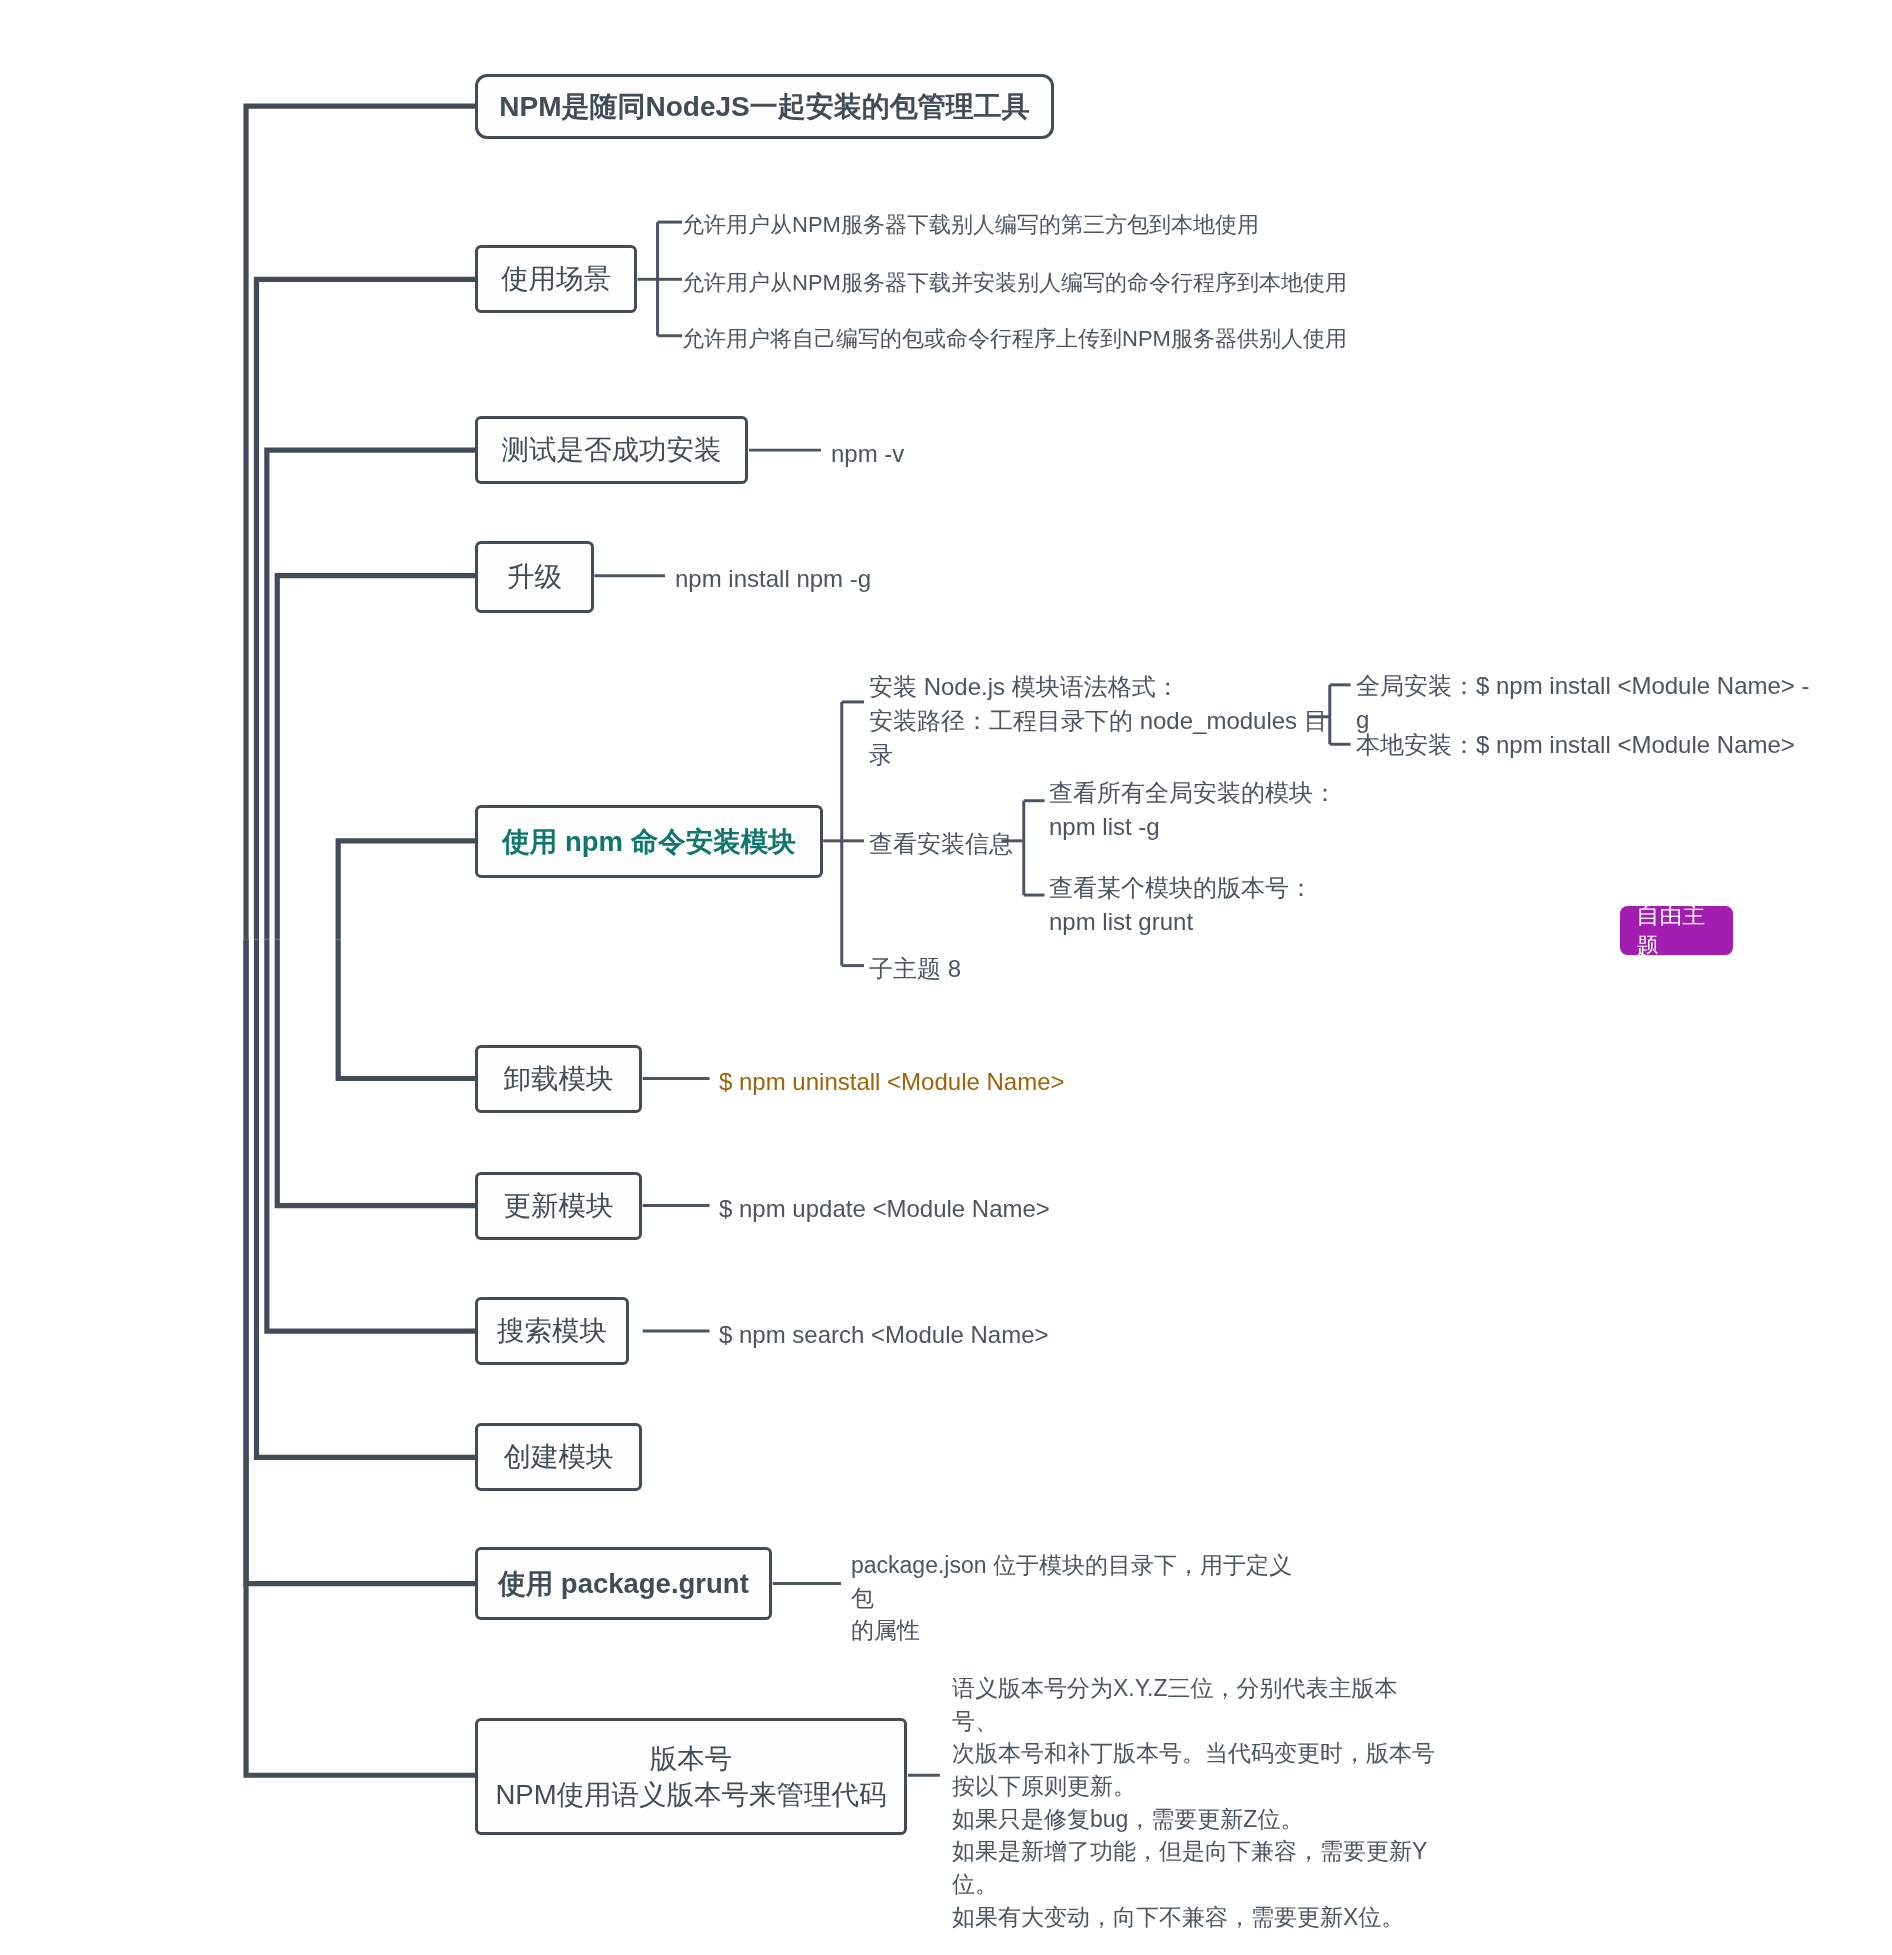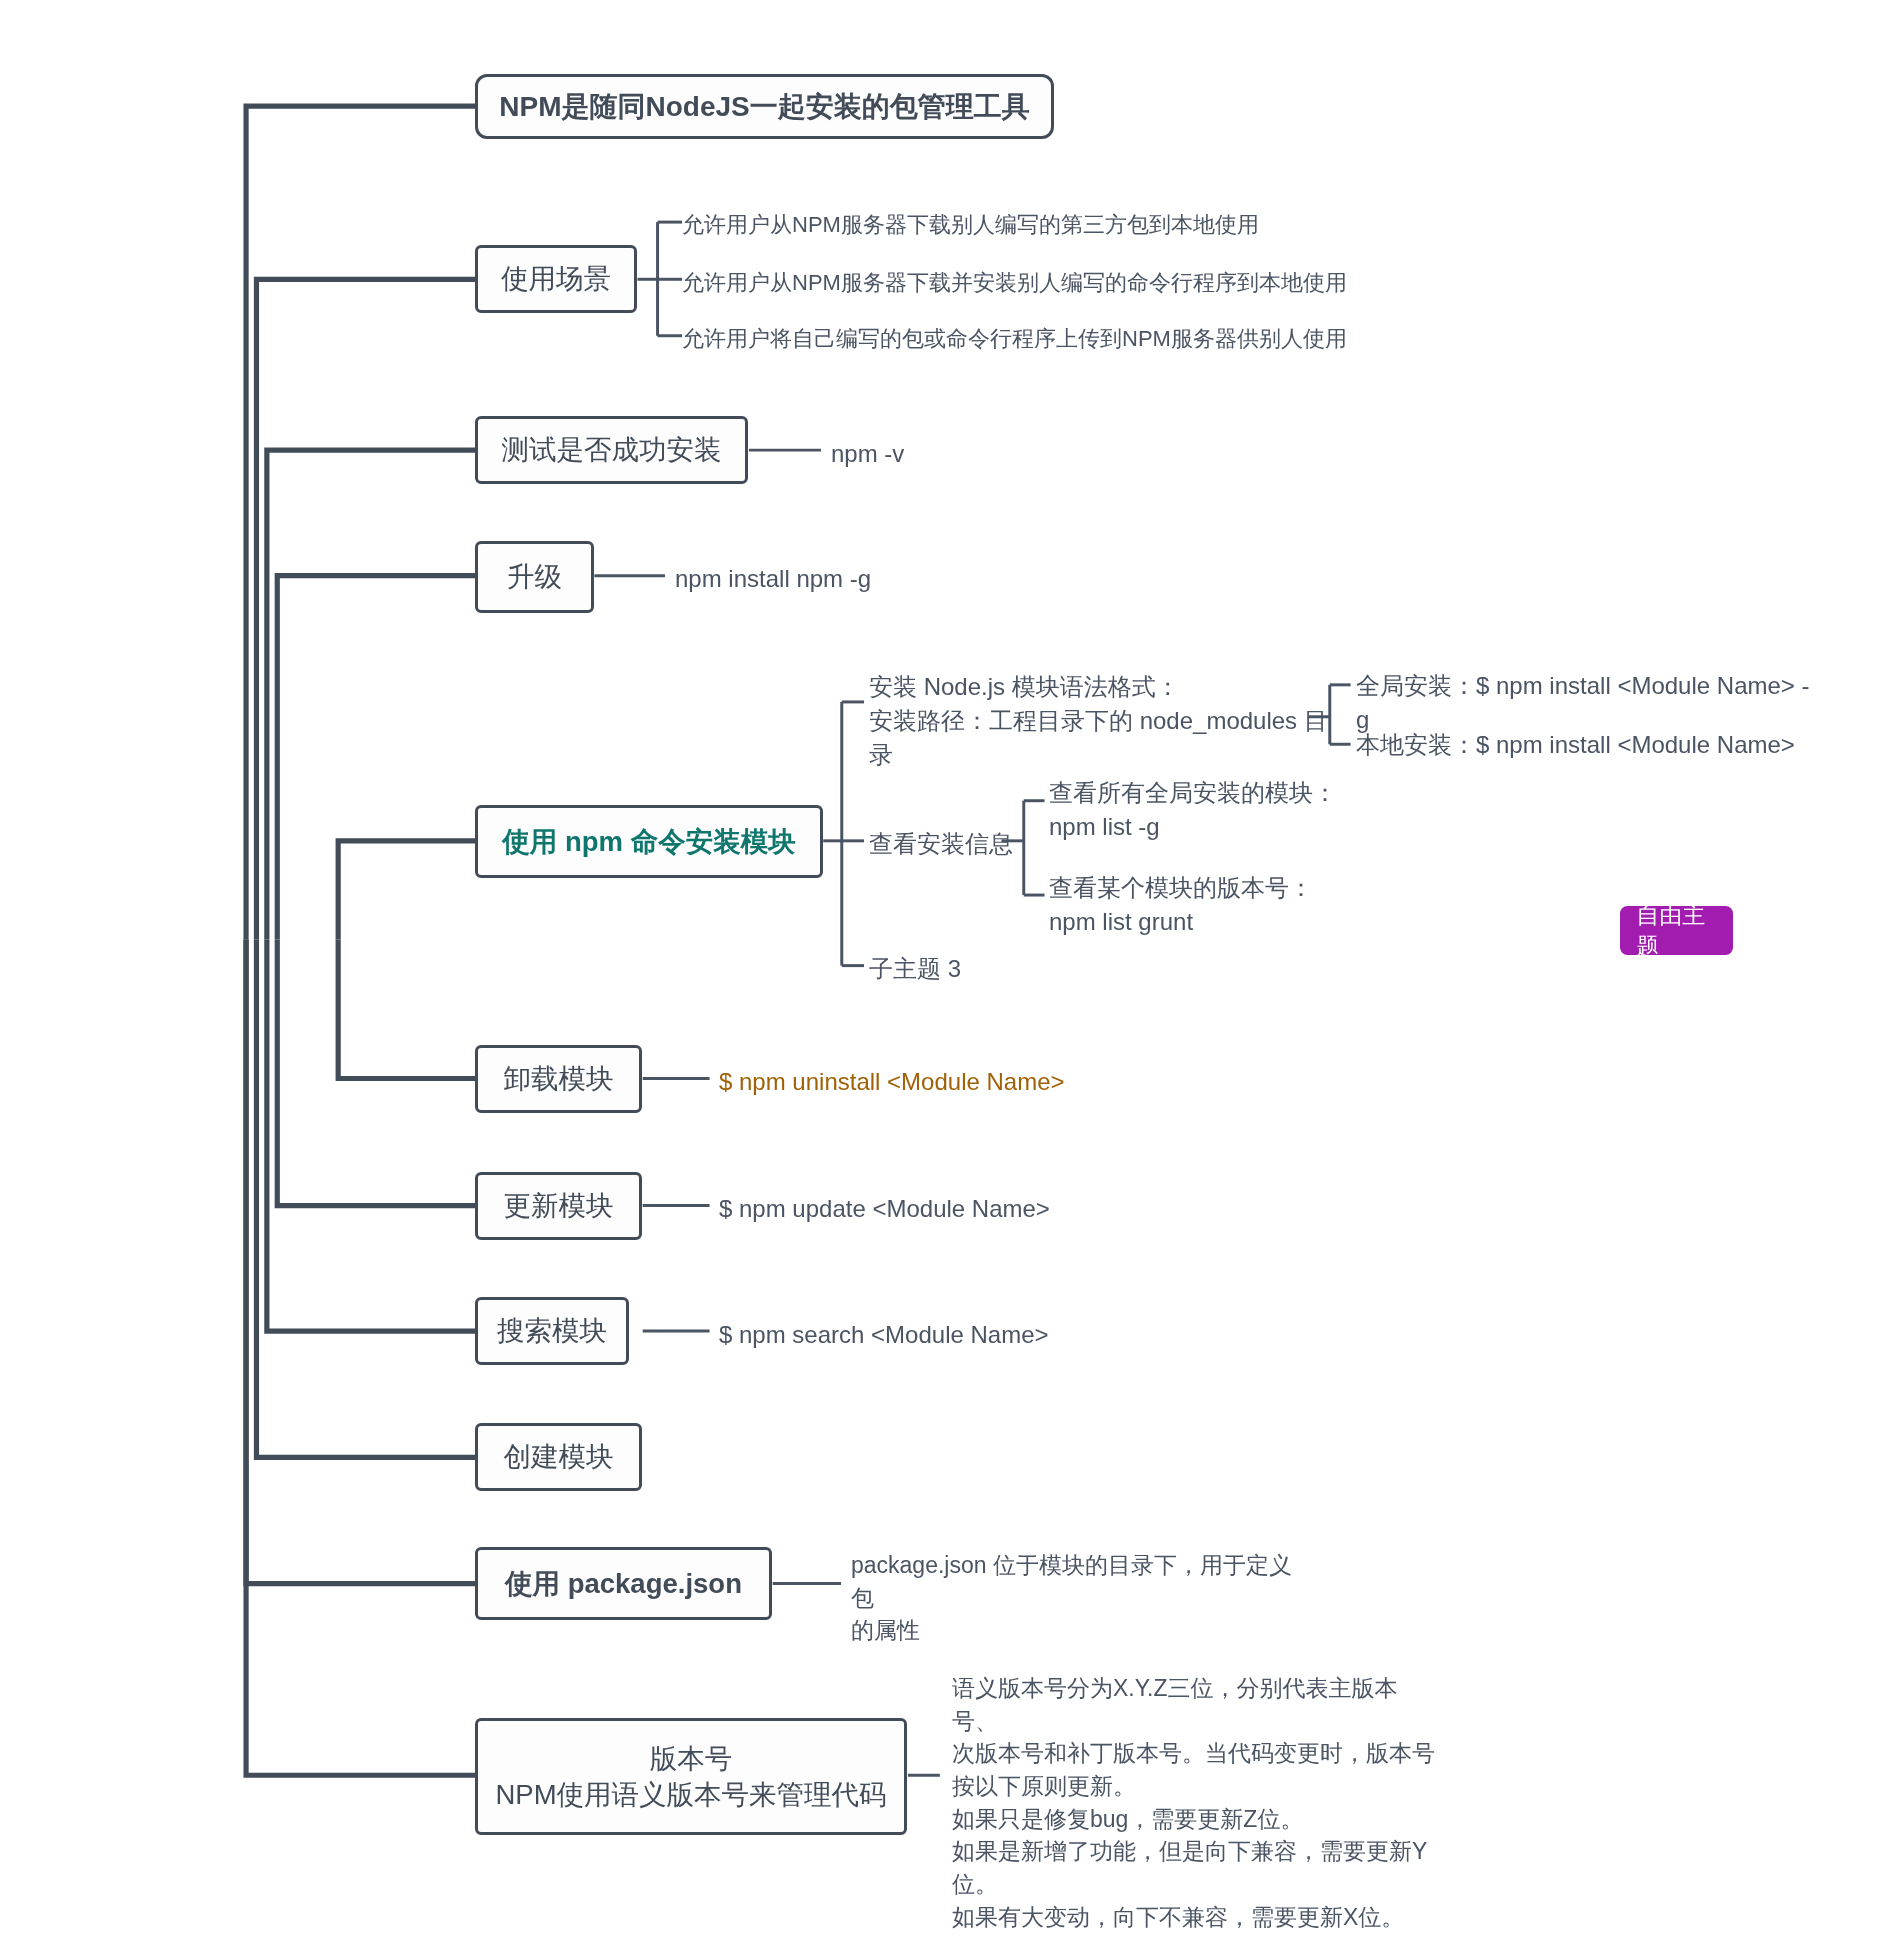"子主题 3" div.leaf { text: 3 -> 8 }
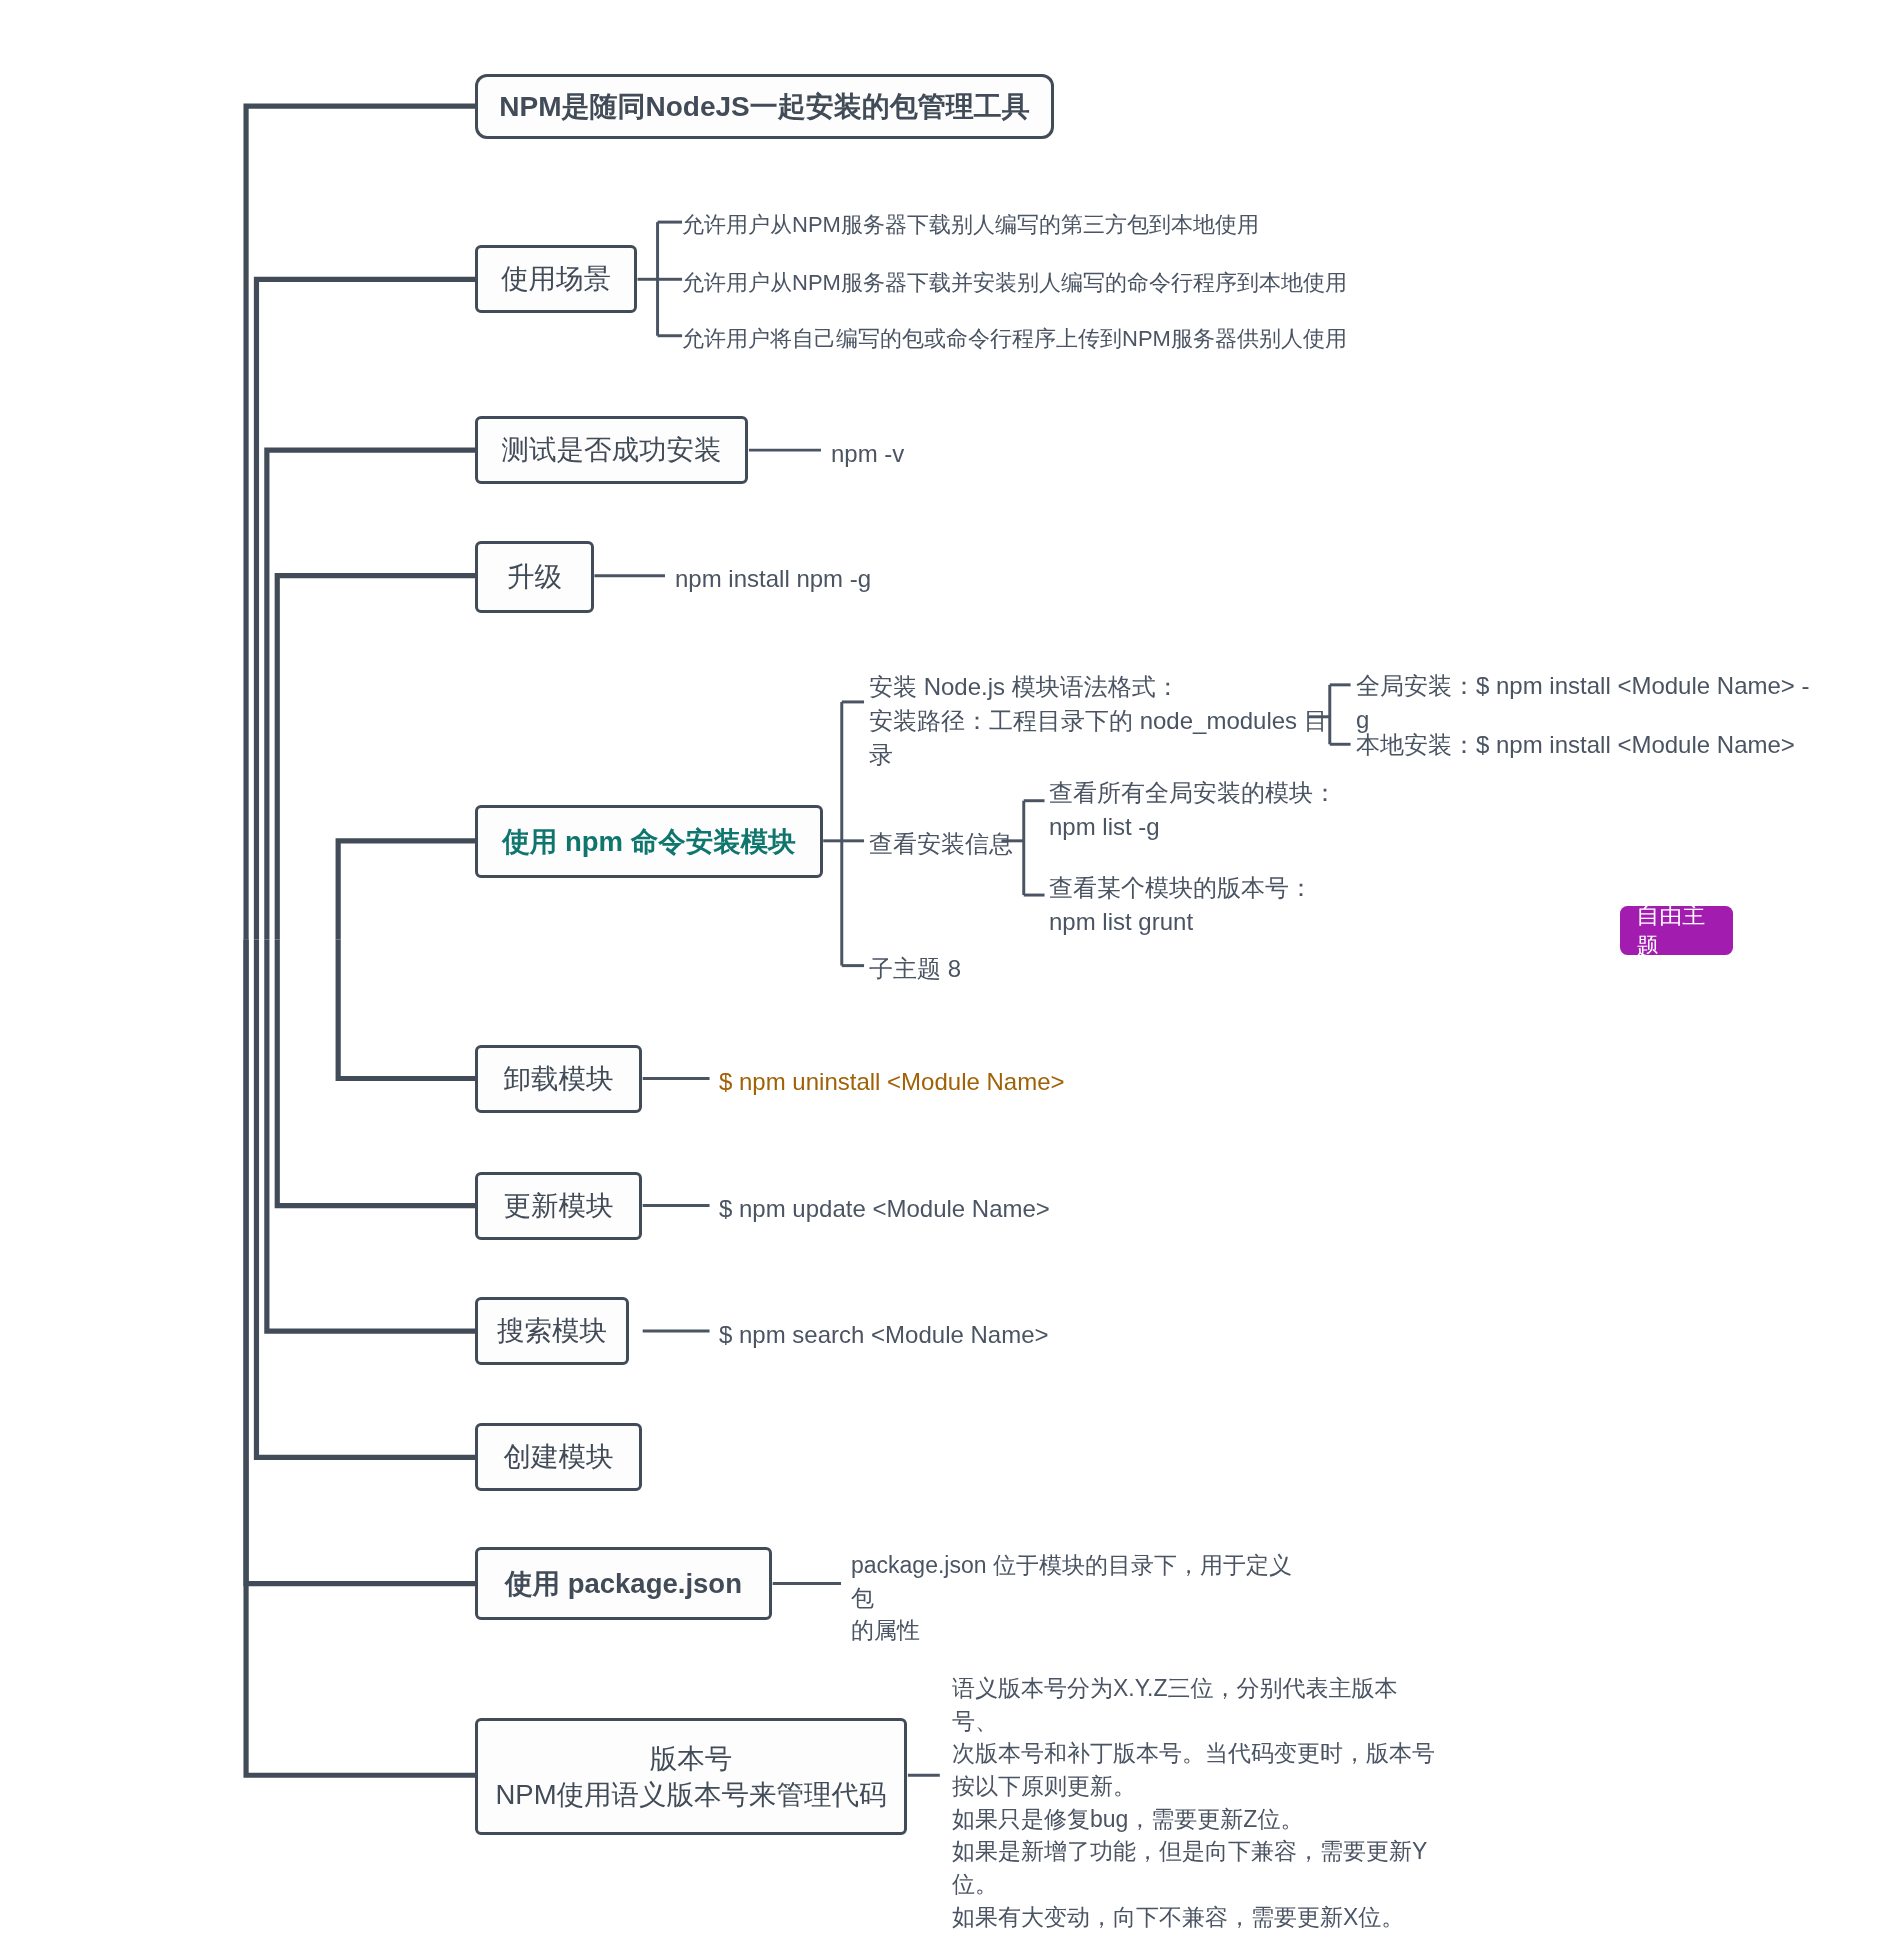"使用 package.json" span { text: package.json -> package.grunt }
